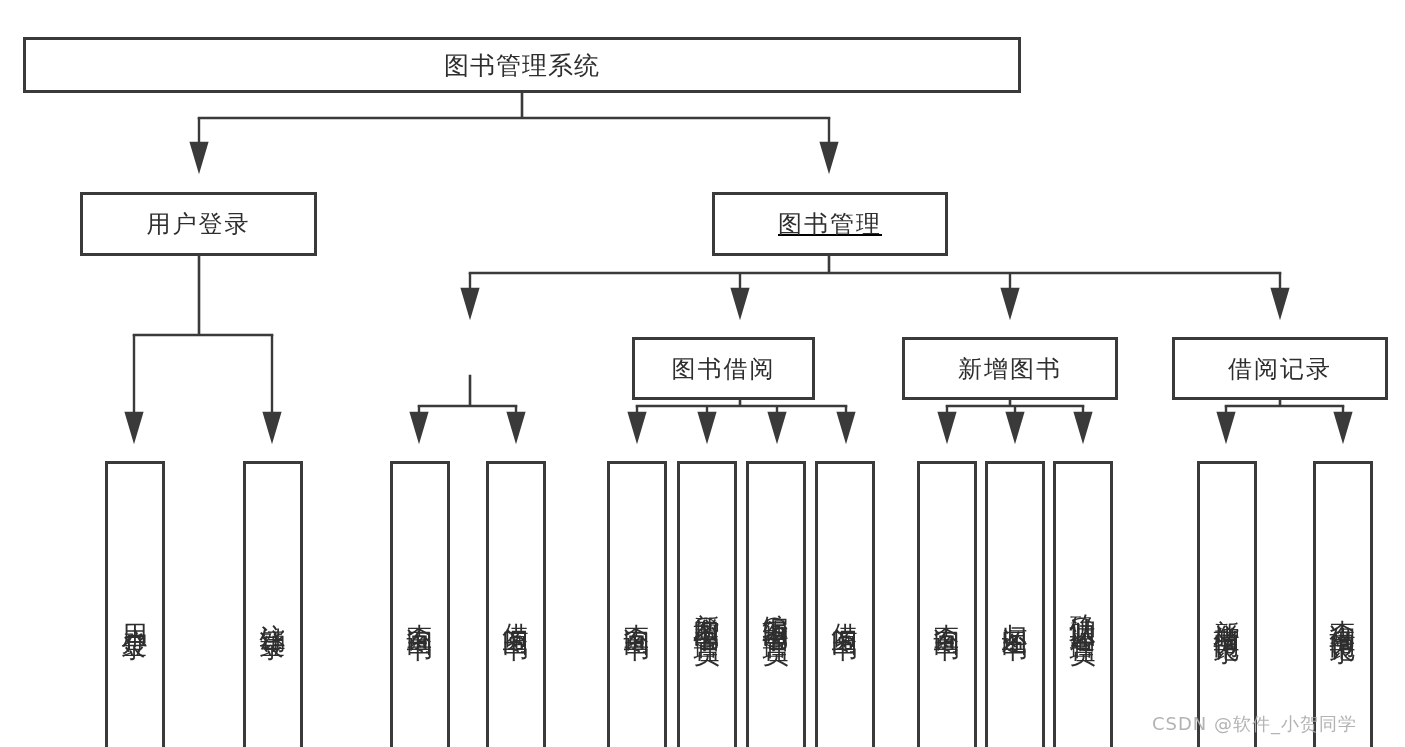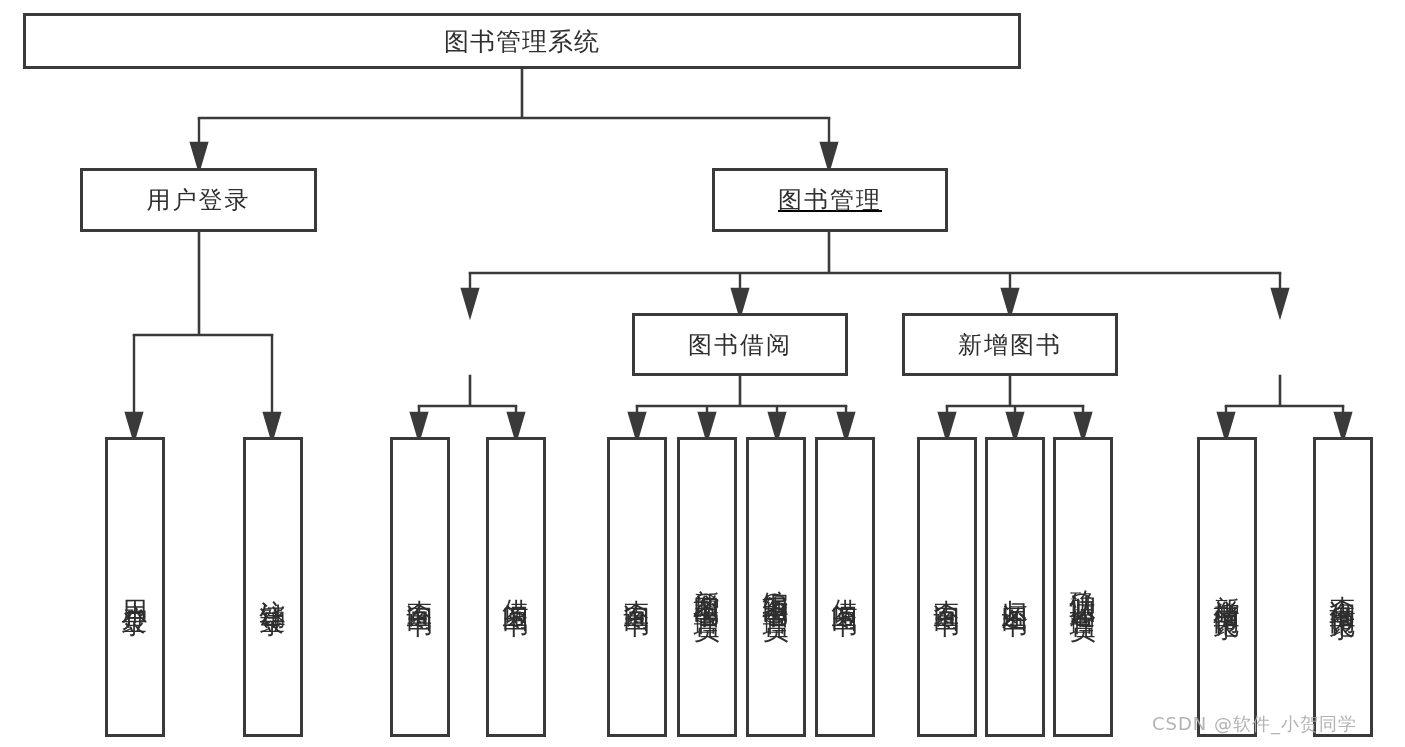"图书管理系统" .box { margin-top: none -> 24px }
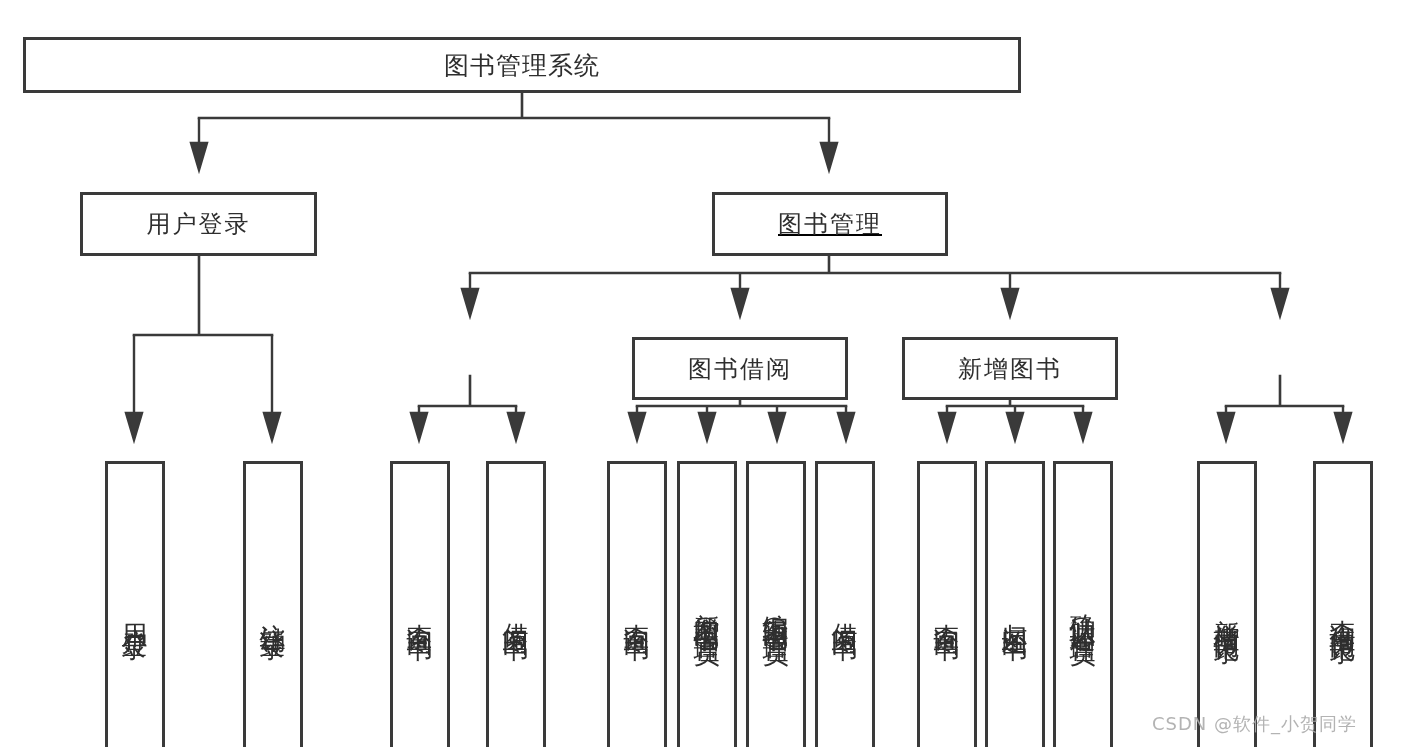"图书借阅" .n-borrow { width: 216px -> 183px }
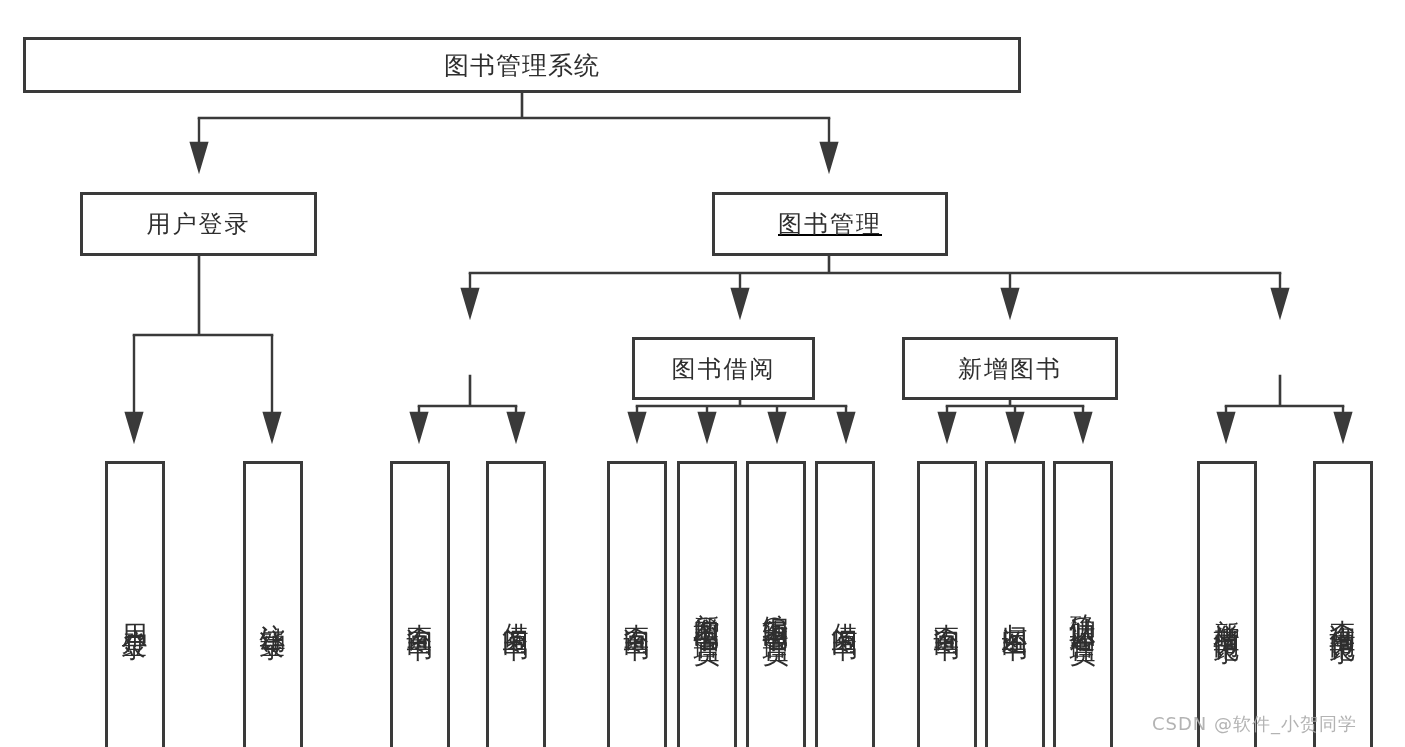"借阅记录" div.box { html: none -> <div> <span>借阅记录</span> </div> }
